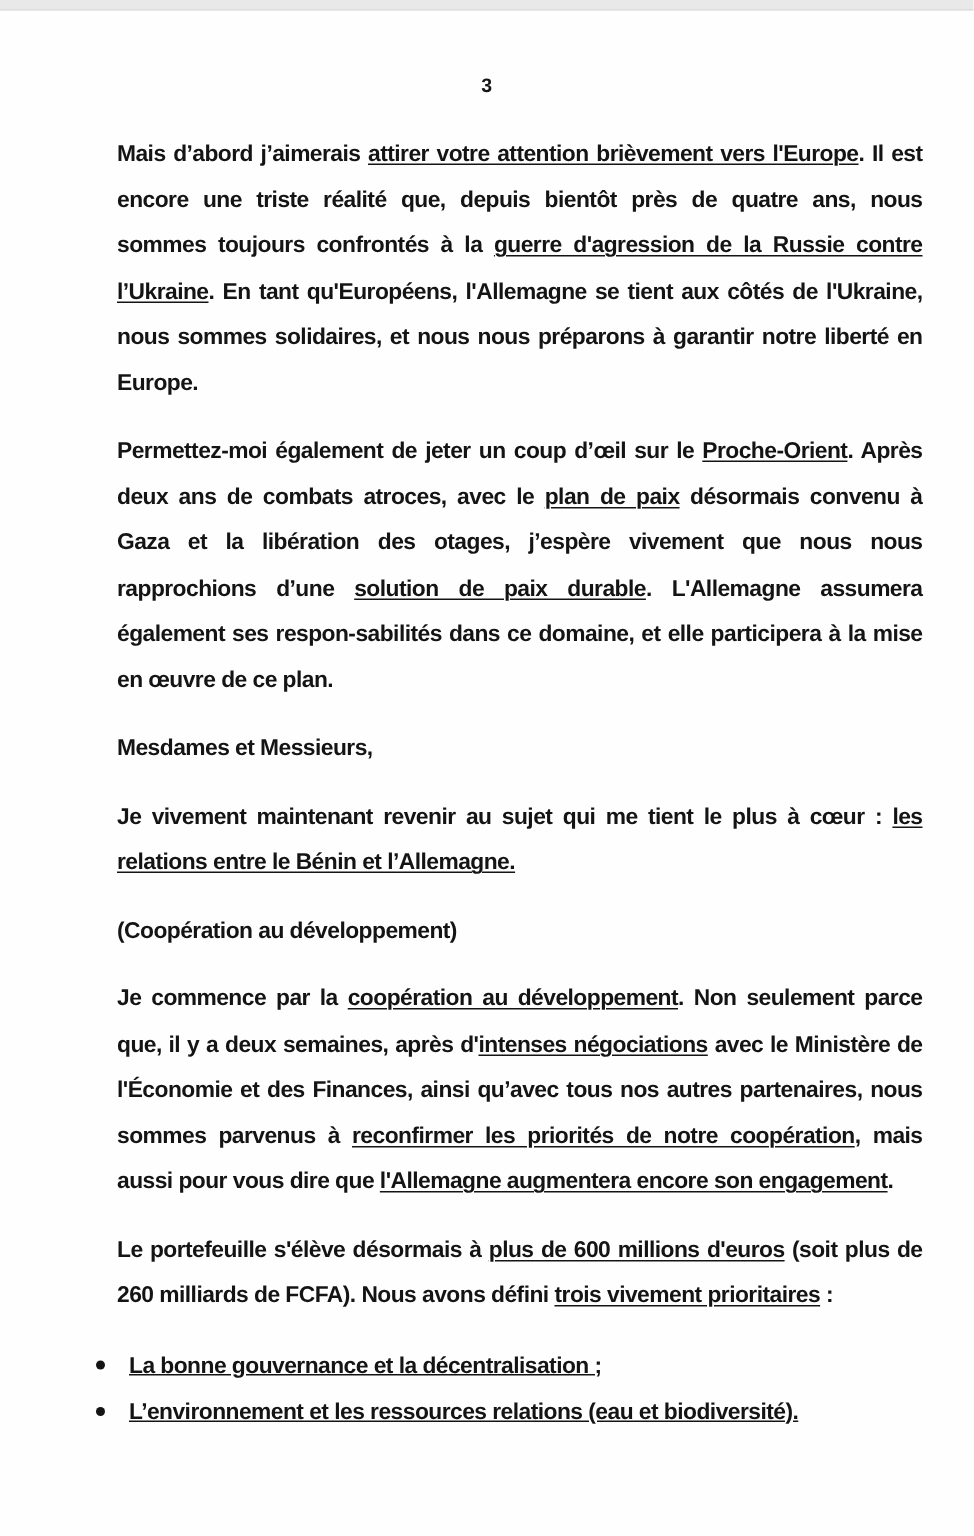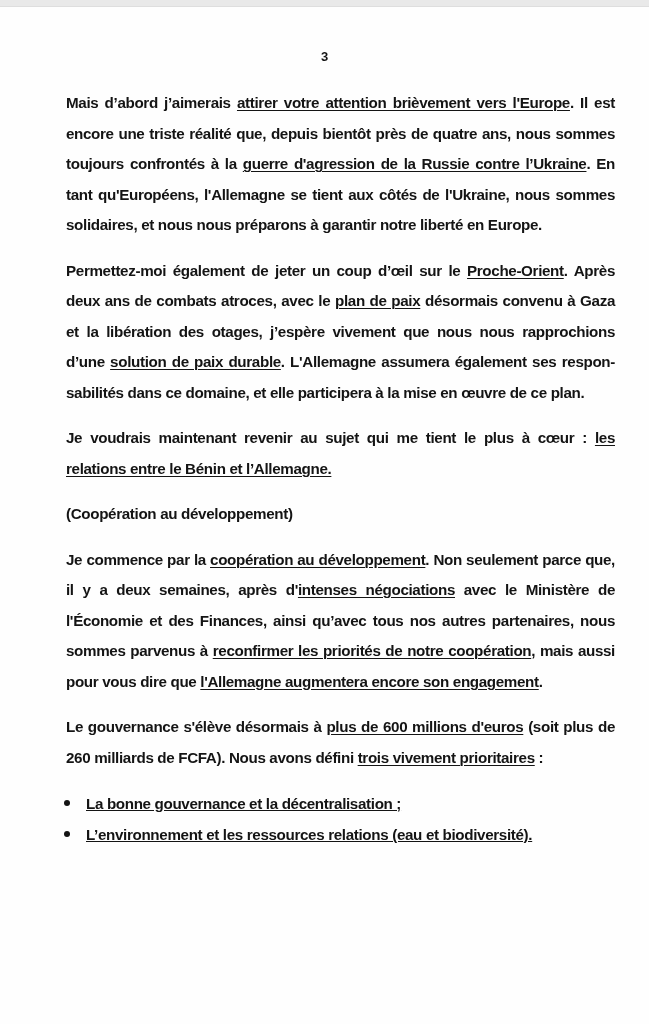"Mais d’abord j’aimerais attirer votre" .content p { margin: 0 0 15px 4px -> 0 0 15px 16px }
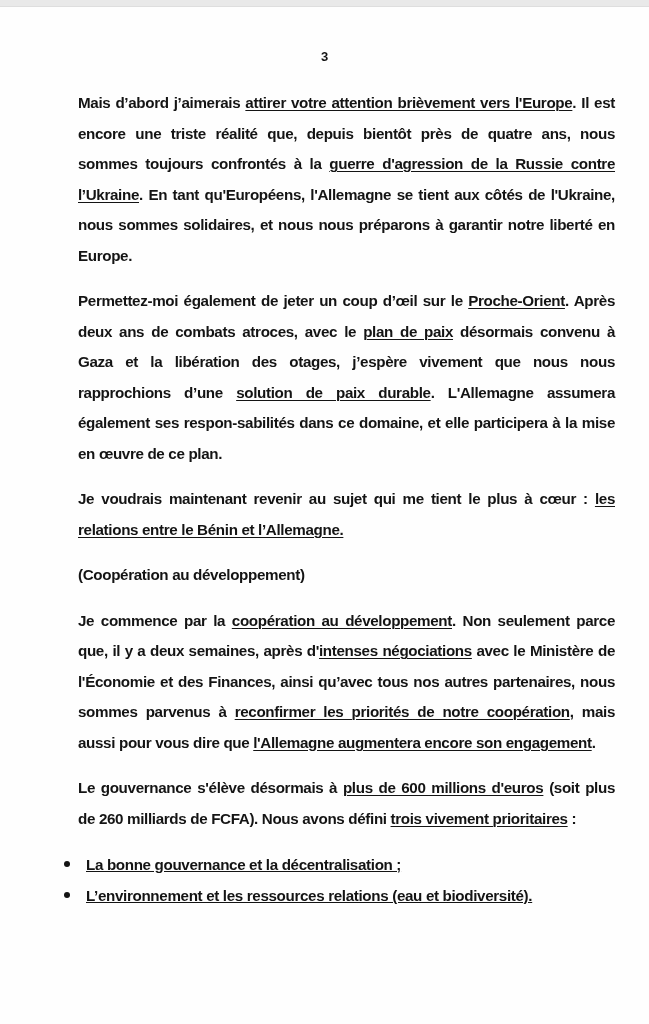"Mesdames et Messieurs," p { html: none -> <p><span>Mesdames et Messieurs,</span></p> }
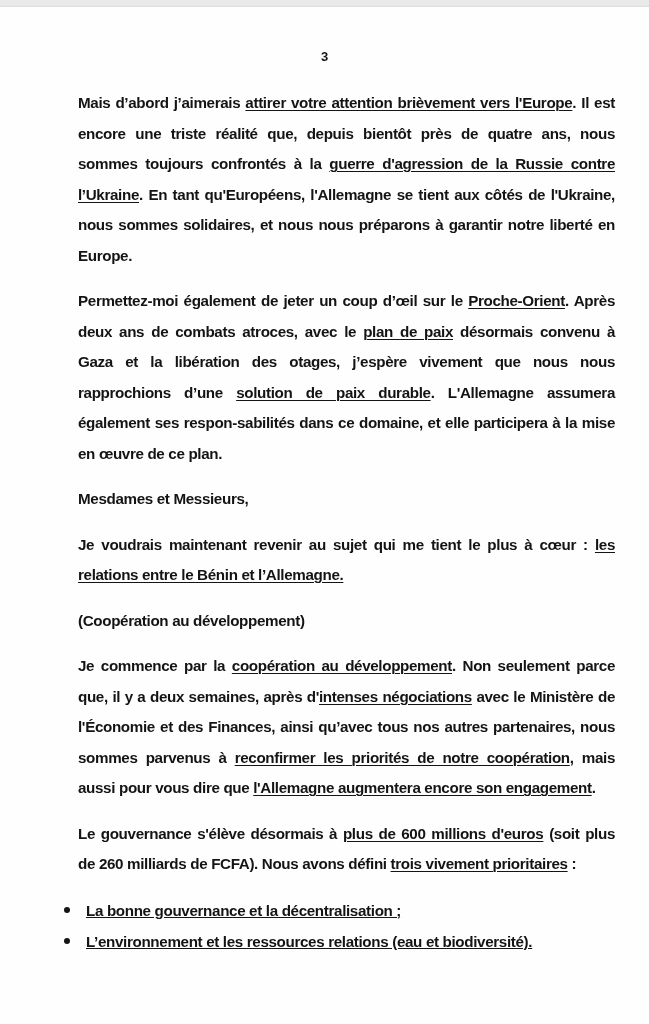"Je voudrais maintenant revenir au" span { text: voudrais -> vivement }
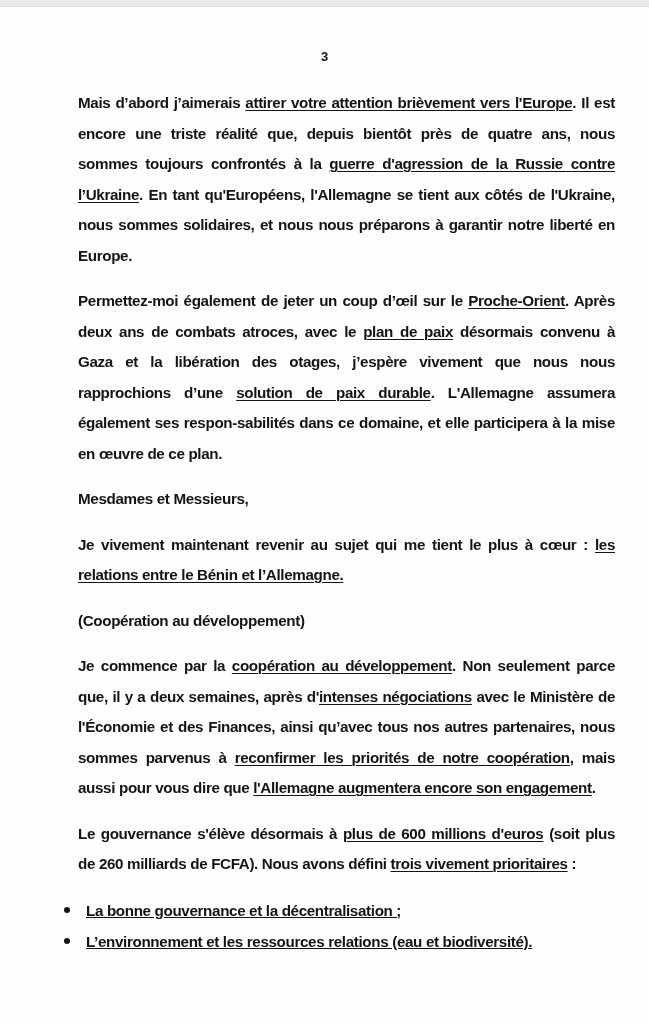"Le gouvernance s'élève désormais à" span { text: gouvernance -> portefeuille }
